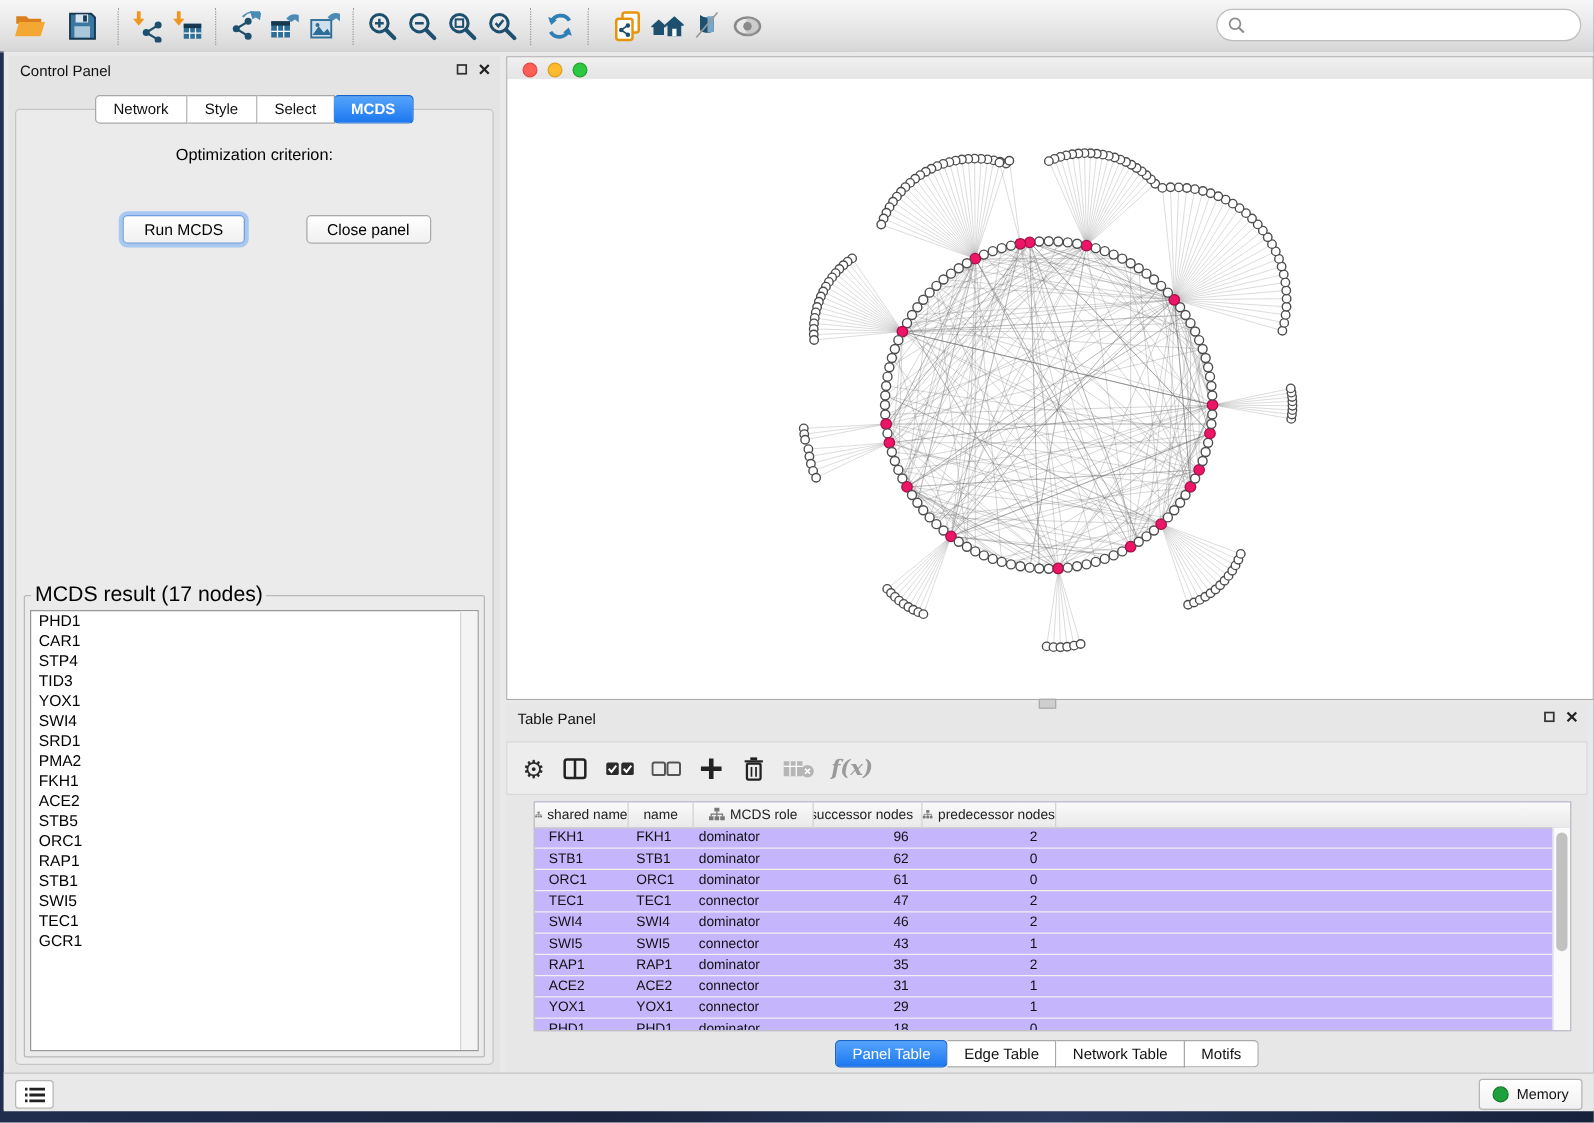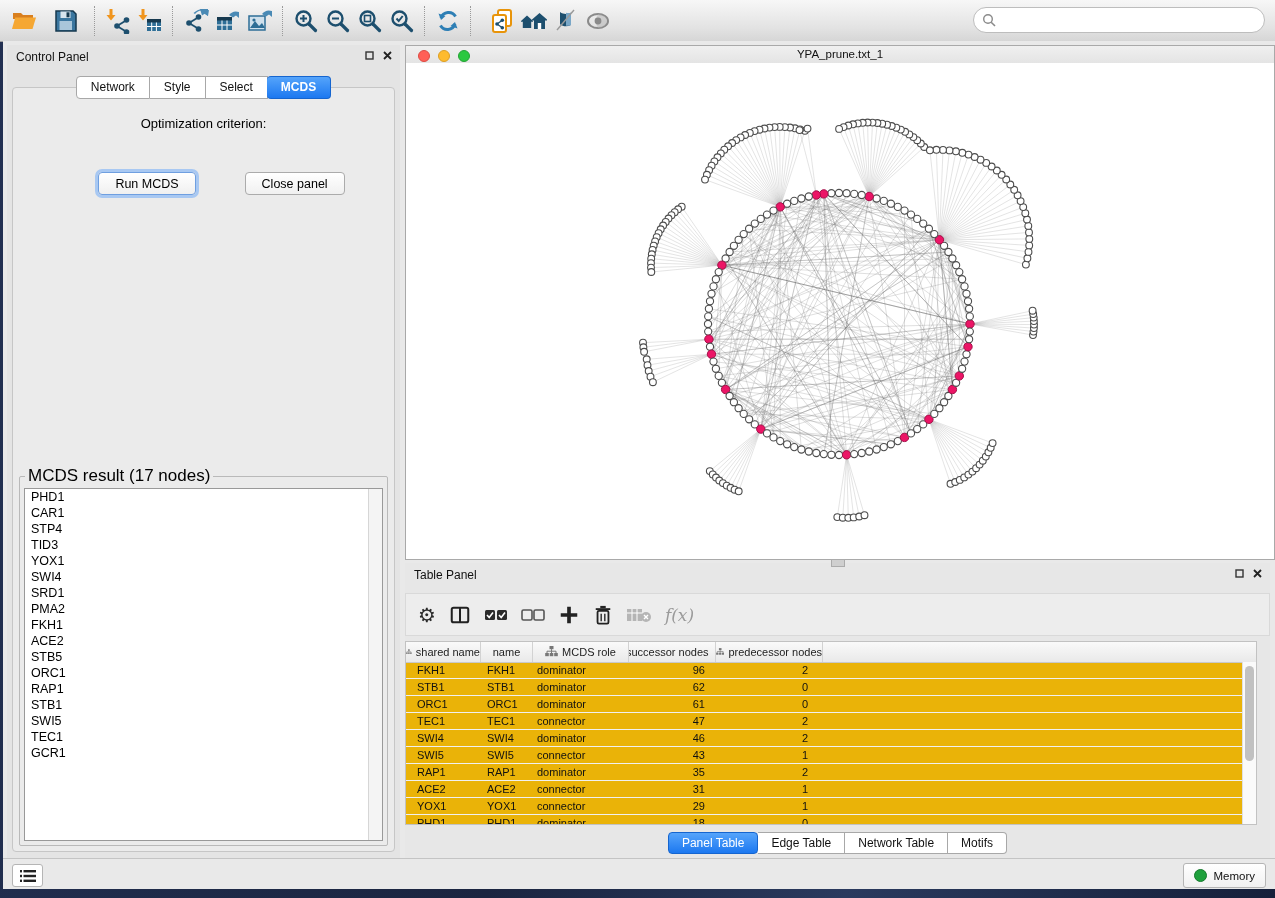"YPA_prune.txt_1" div { html: <div>YPA_prune.txt_1</div> -> none }
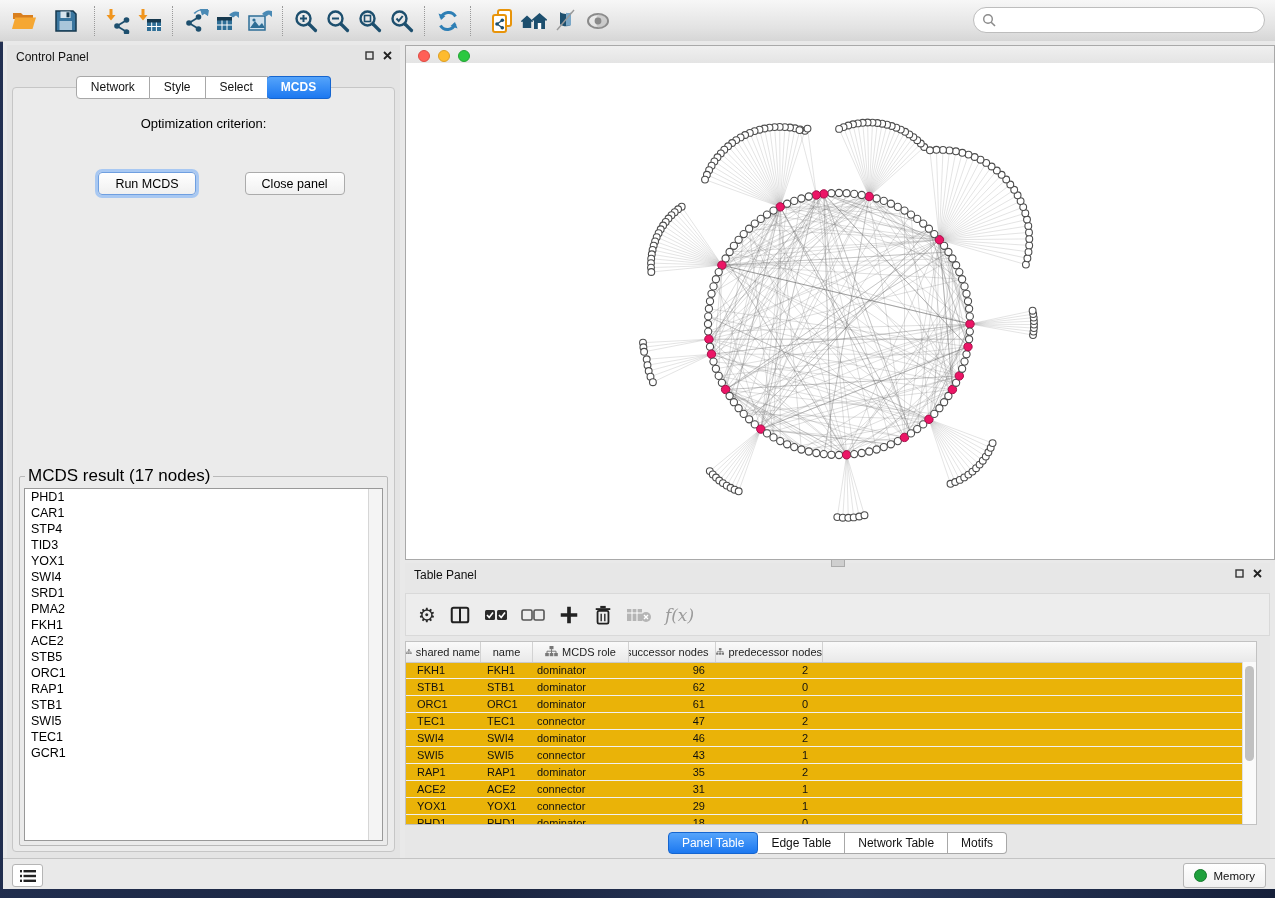"f(x)" .ttbtn.disabled { font-weight: none -> bold }
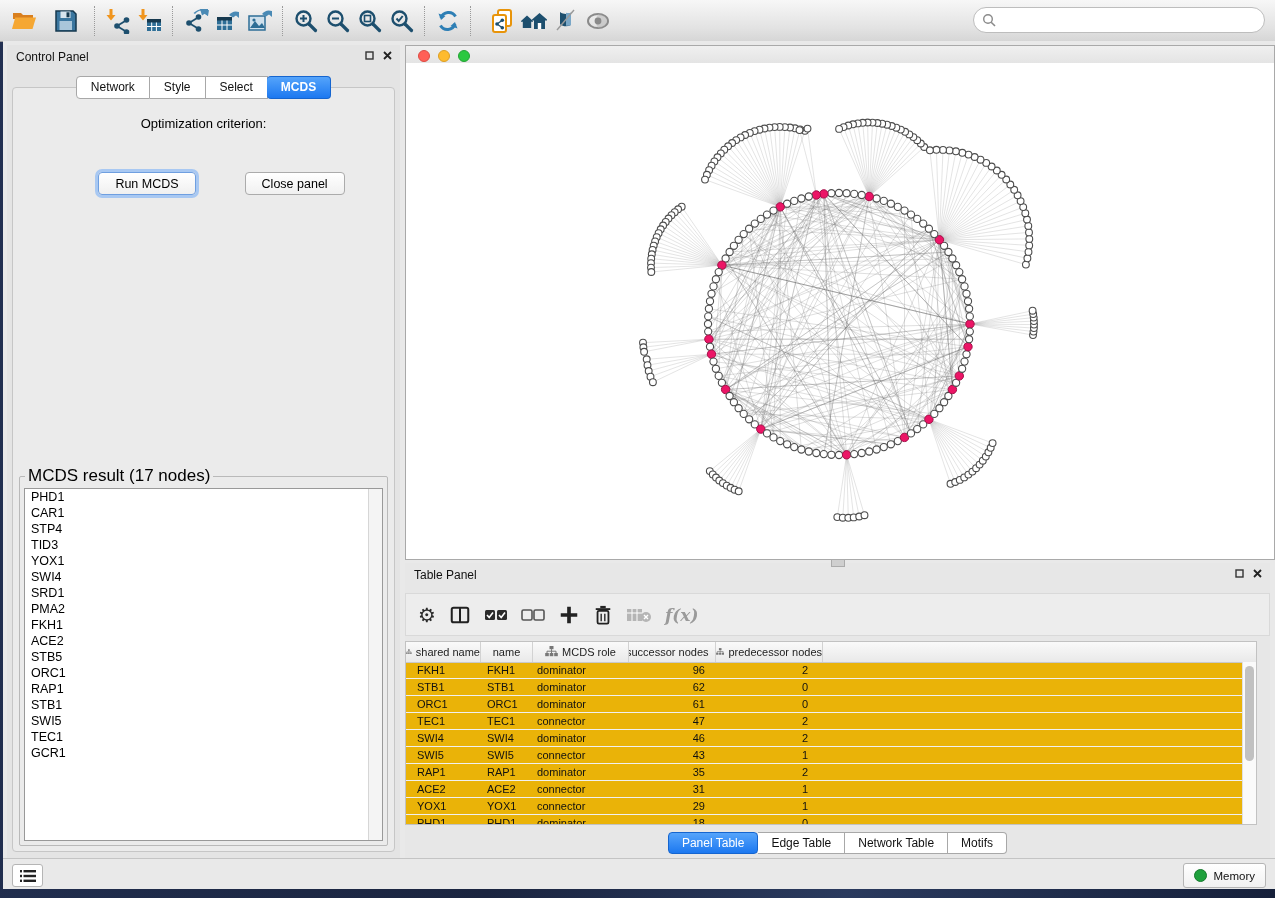"shared name" #tbl { background: #eab308 -> #c4b5fd; left: 0 -> 22px }
